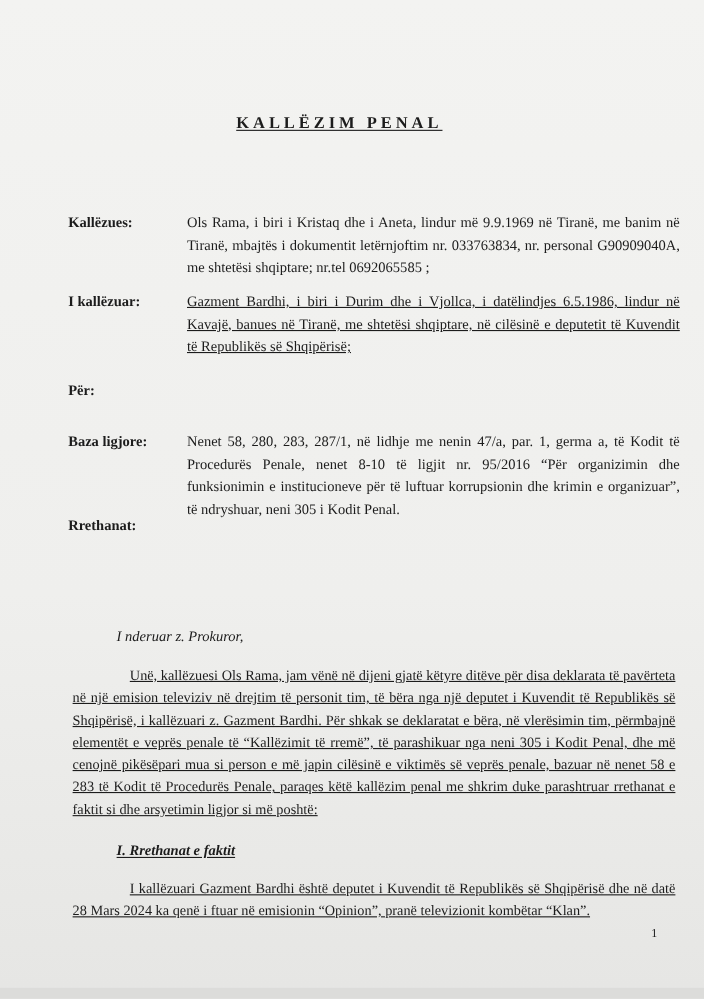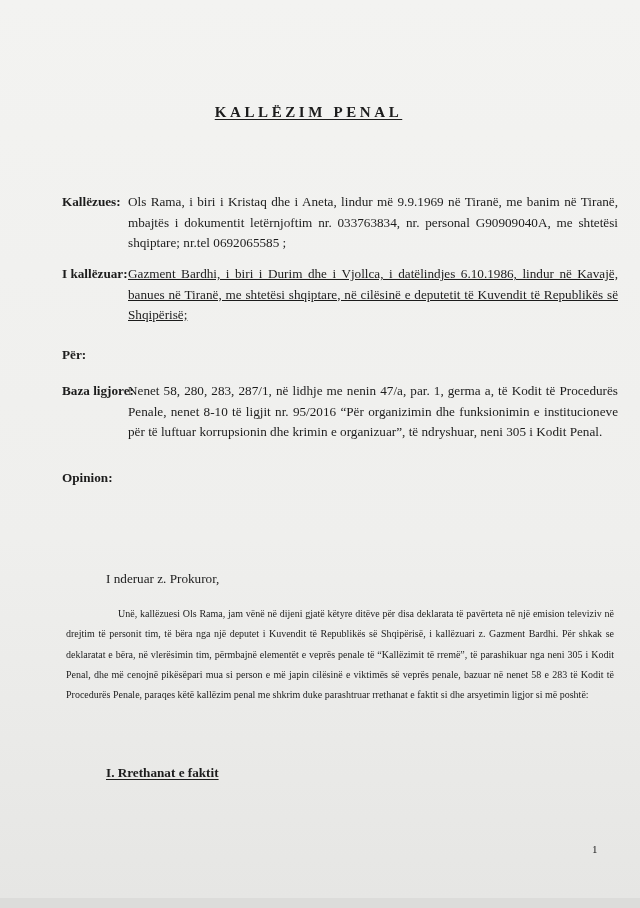"Ols Rama, i biri i" .field .value { margin-left: 66px -> 108px }
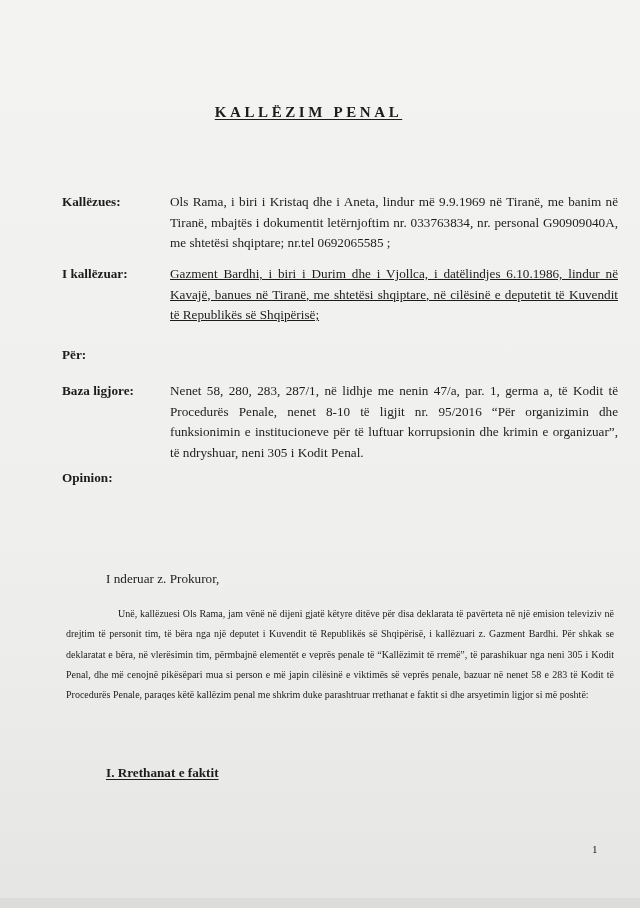"Gazment Bardhi, i biri i" div.value { text: 6.10.1986 -> 6.5.1986 }
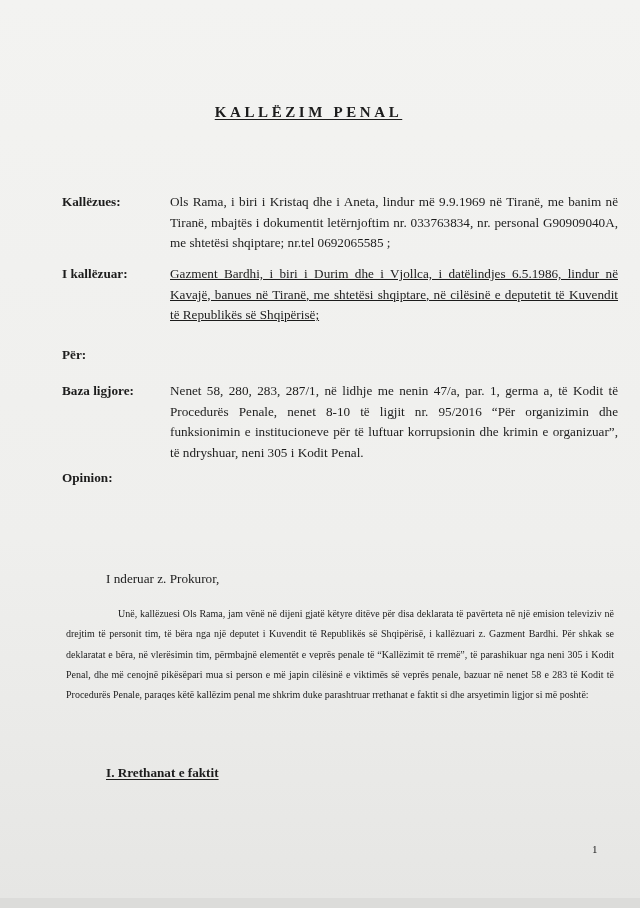"Baza ligjore:" div.field { top: 381px -> 391px }
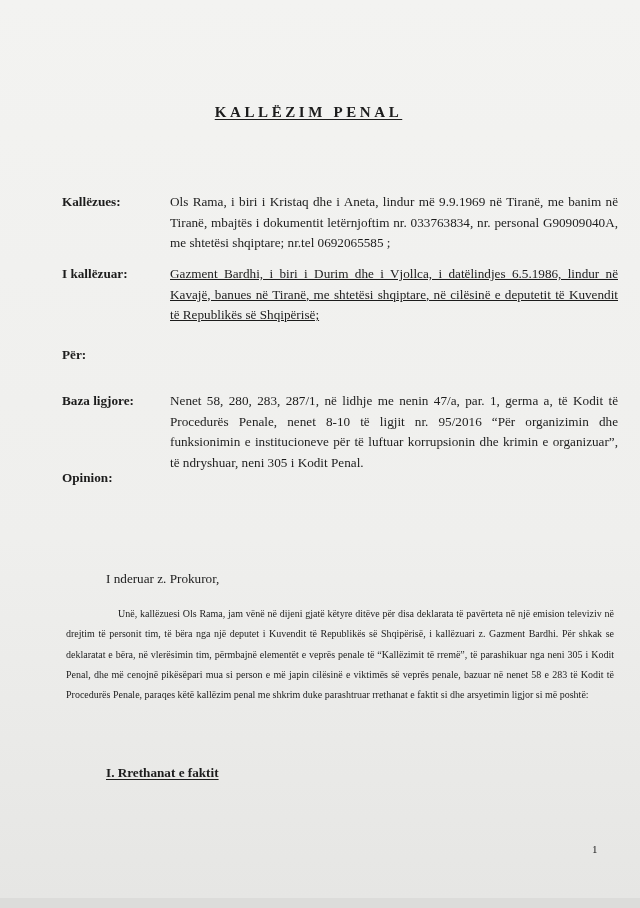"Opinion:" span.label { text: Opinion -> Rrethanat }
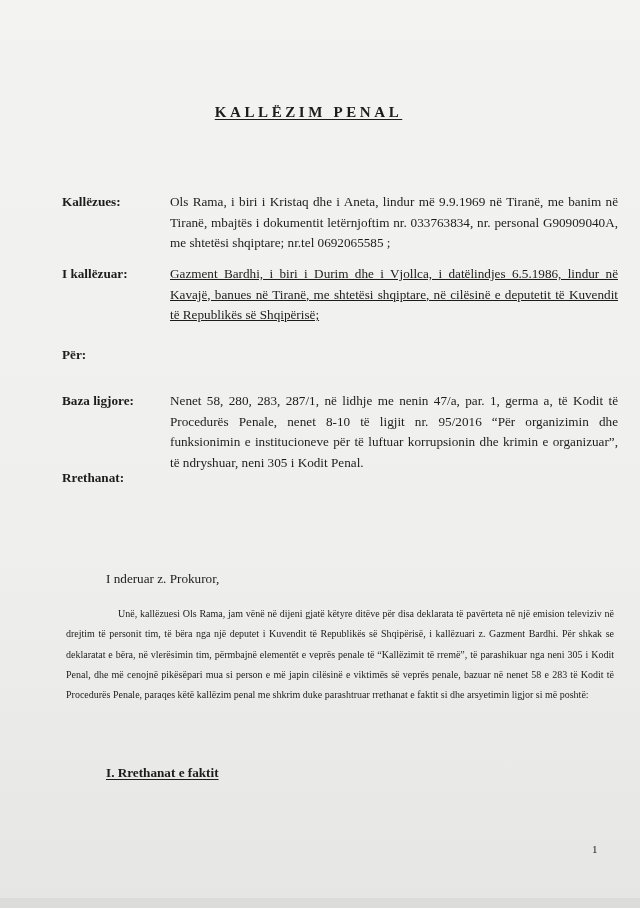"I nderuar z. Prokuror," .greeting { font-style: none -> italic }
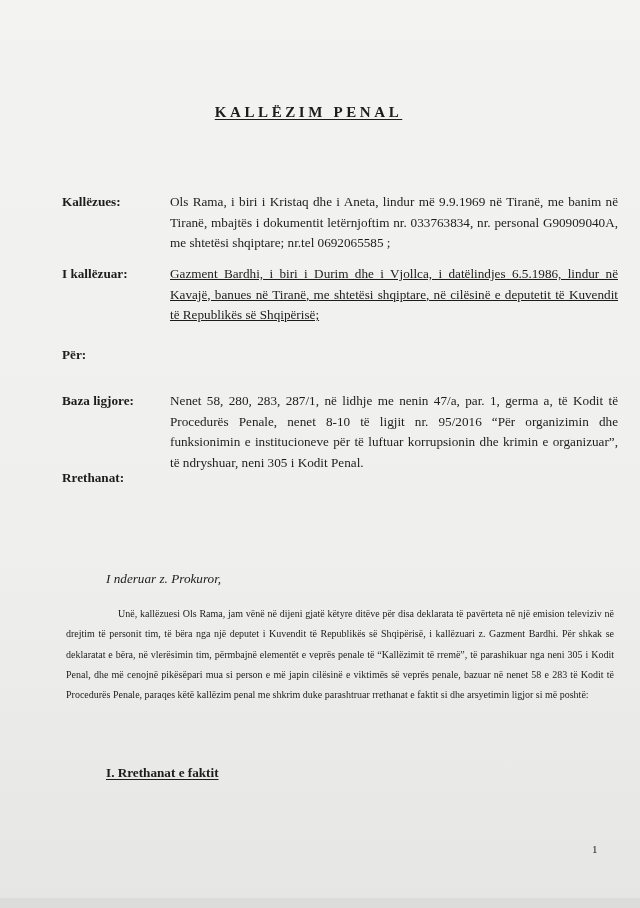"Unë, kallëzuesi Ols Rama, jam" .para { font-size: 10px -> 13px; text-decoration: none -> underline }
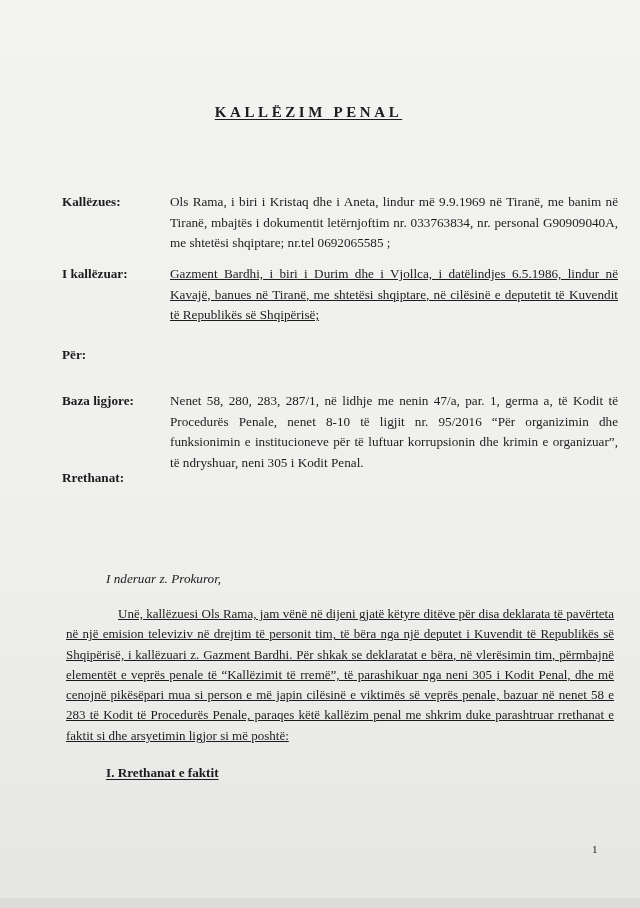"I. Rrethanat e faktit" .section-heading { font-style: none -> italic }
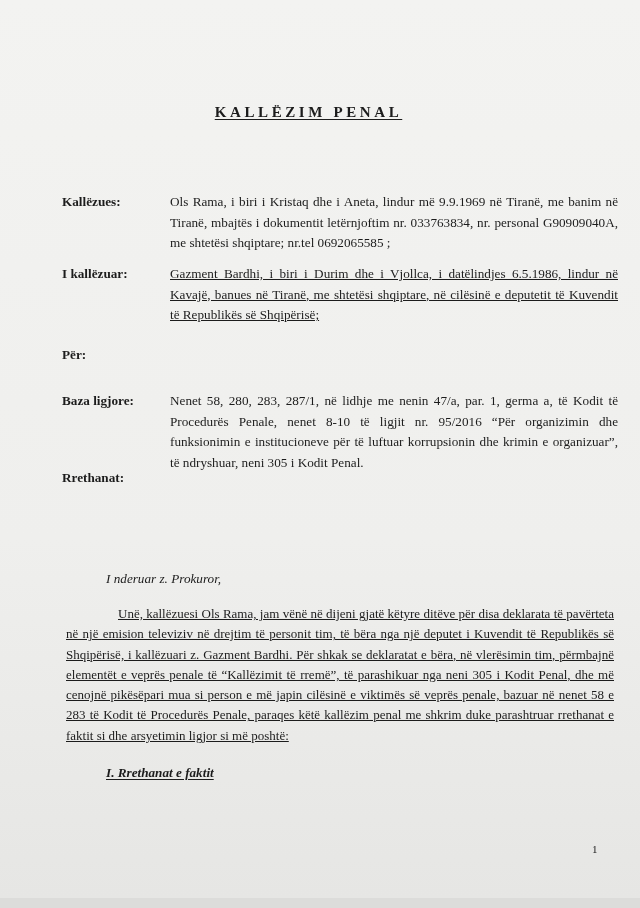"I kallëzuari Gazment Bardhi është" div.para { html: none -> <div>I kallëzuari Gazment Bardhi është deputet i Kuvendit të Republikës së Shqipërisë dhe në datë 28 Mars 2024 ka qenë i ftuar në emisionin “Opinion”, pranë televizionit kombëtar “Klan”.</div> }
